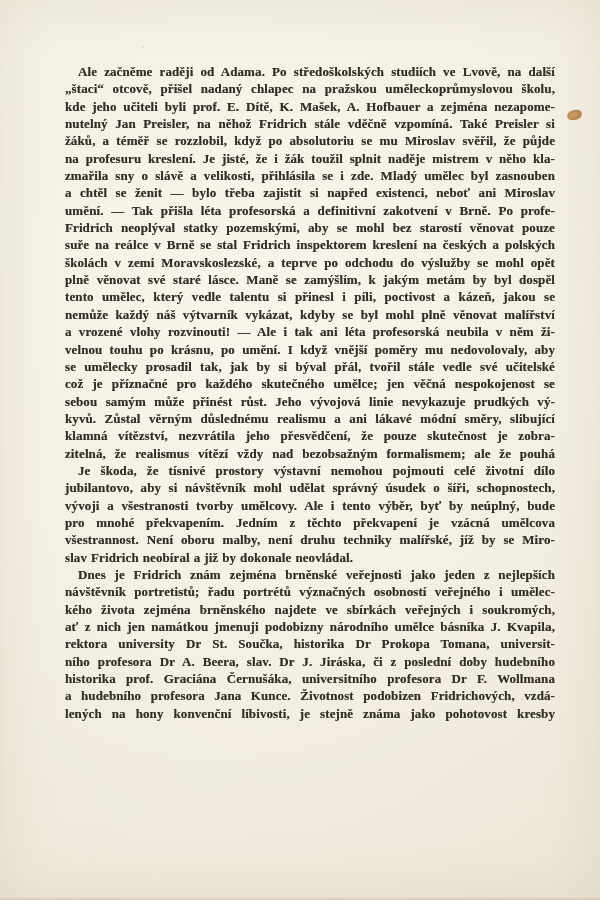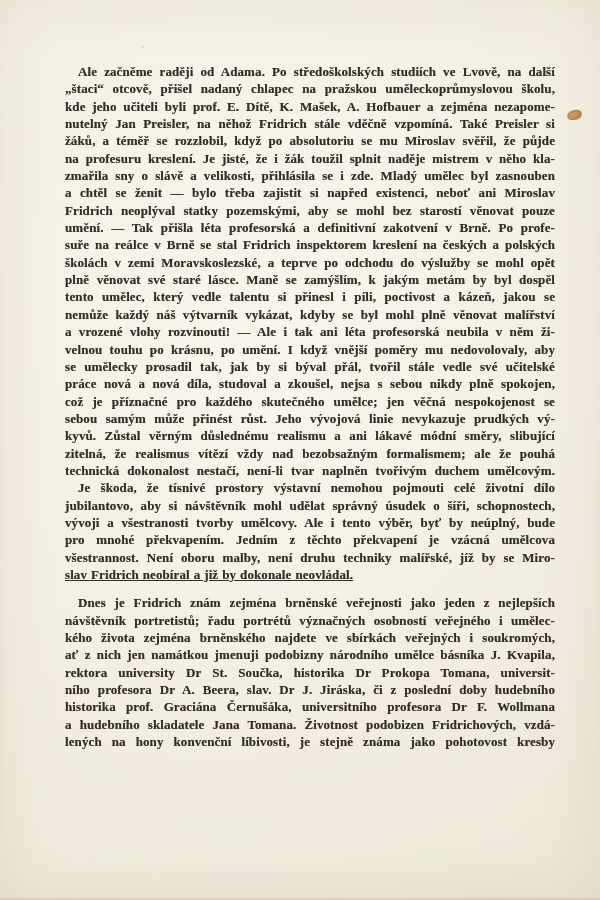"Fridrich neoplýval statky pozemskými," div.line { order: before "umění. — Tak přišla léta" -> after "umění. — Tak přišla léta" }
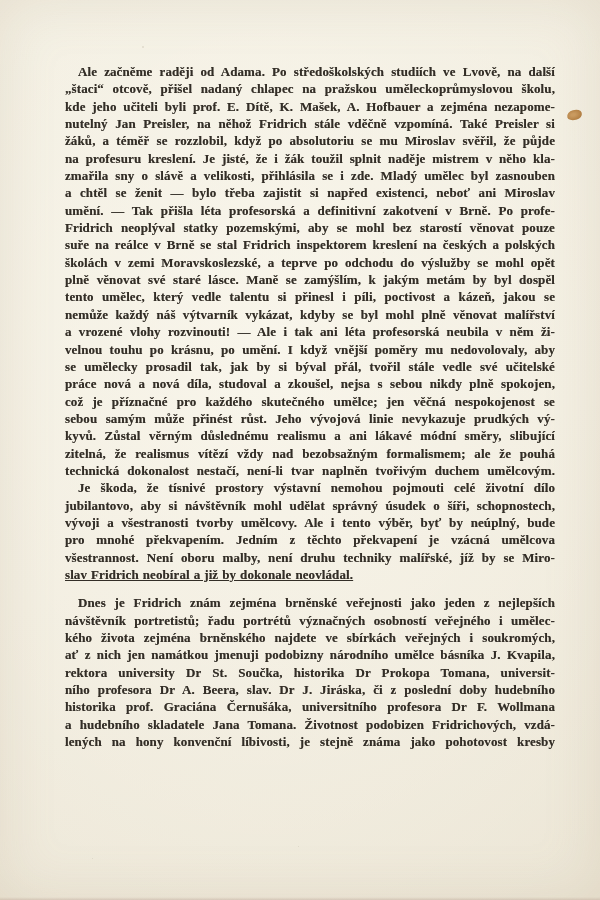"práce nová a nová díla," div.line { html: <div>práce nová a nová díla, studoval a zkoušel, nejsa s sebou nikdy plně spokojen,</div> -> none }
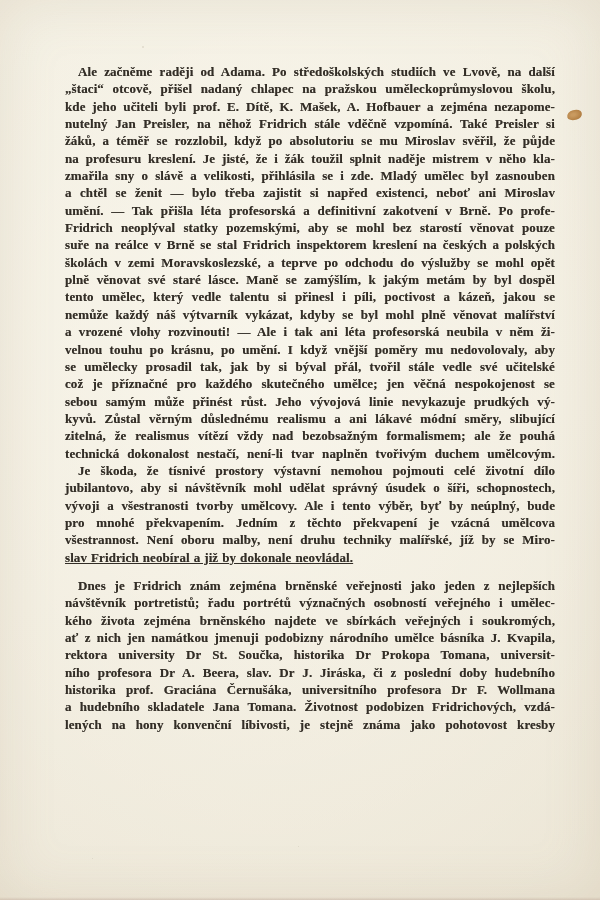"klamná vítězství, nezvrátila jeho" div.line { html: none -> <div>klamná vítězství, nezvrátila jeho přesvědčení, že pouze skutečnost je zobra-</div> }
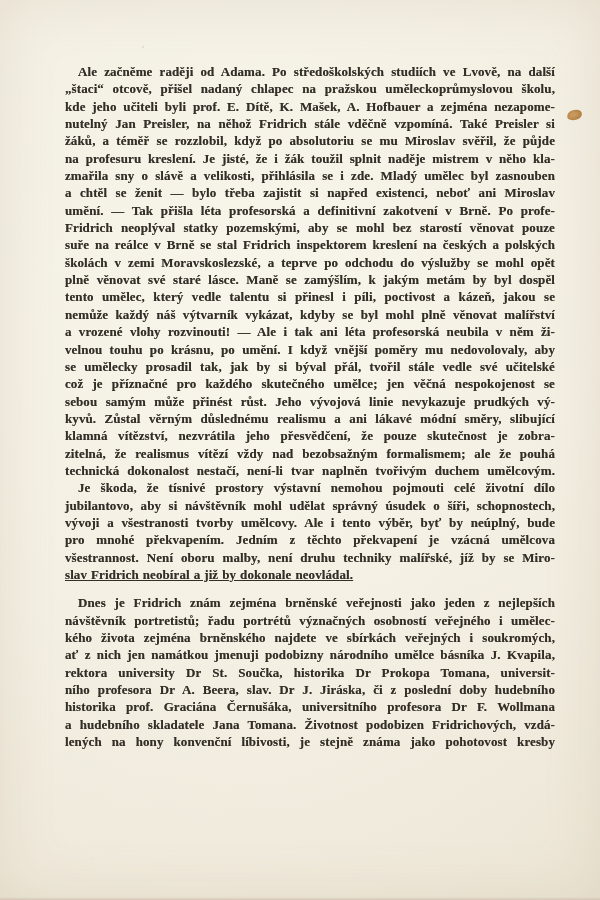"technická dokonalost nestačí, není-li" div.line { html: <div>technická dokonalost nestačí, není-li tvar naplněn tvořivým duchem umělcovým.</div> -> none }
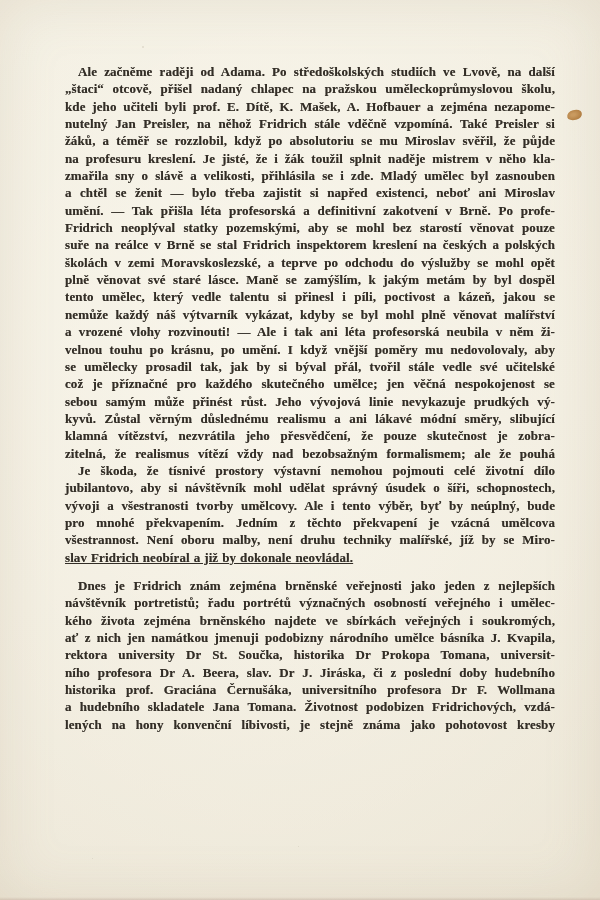"slav Fridrich neobíral a již" .line.no-just { text-decoration: underline -> none }
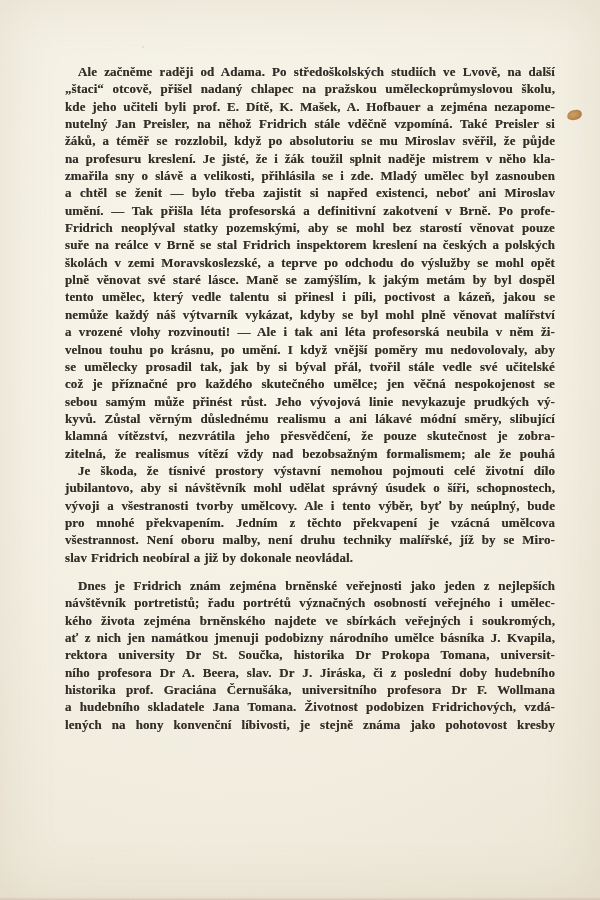"Dnes je Fridrich znám zejména" .paragraph.extra-gap { margin-top: 11px -> 0 }
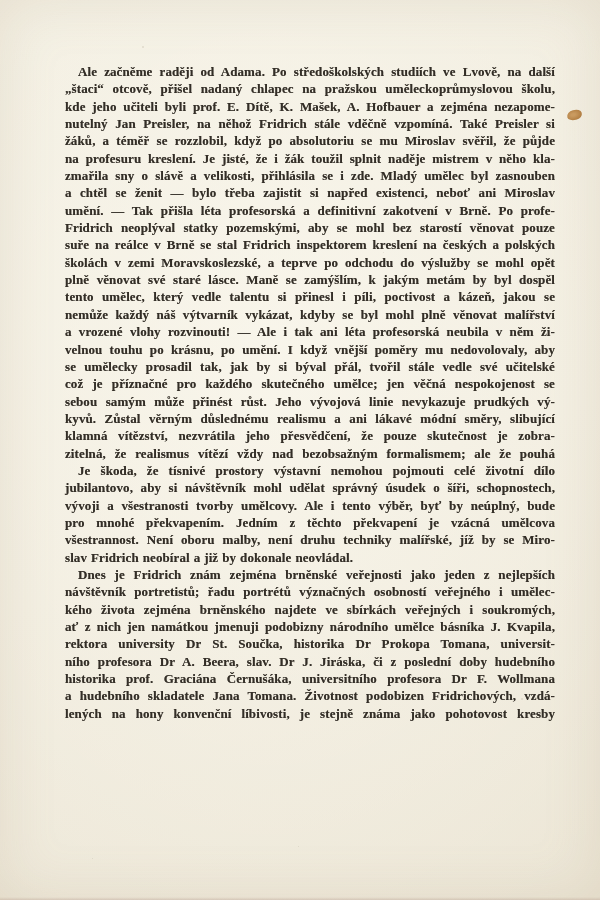"a hudebního skladatele Jana Tomana." div.line { text: skladatele Jana Tomana -> profesora Jana Kunce }
